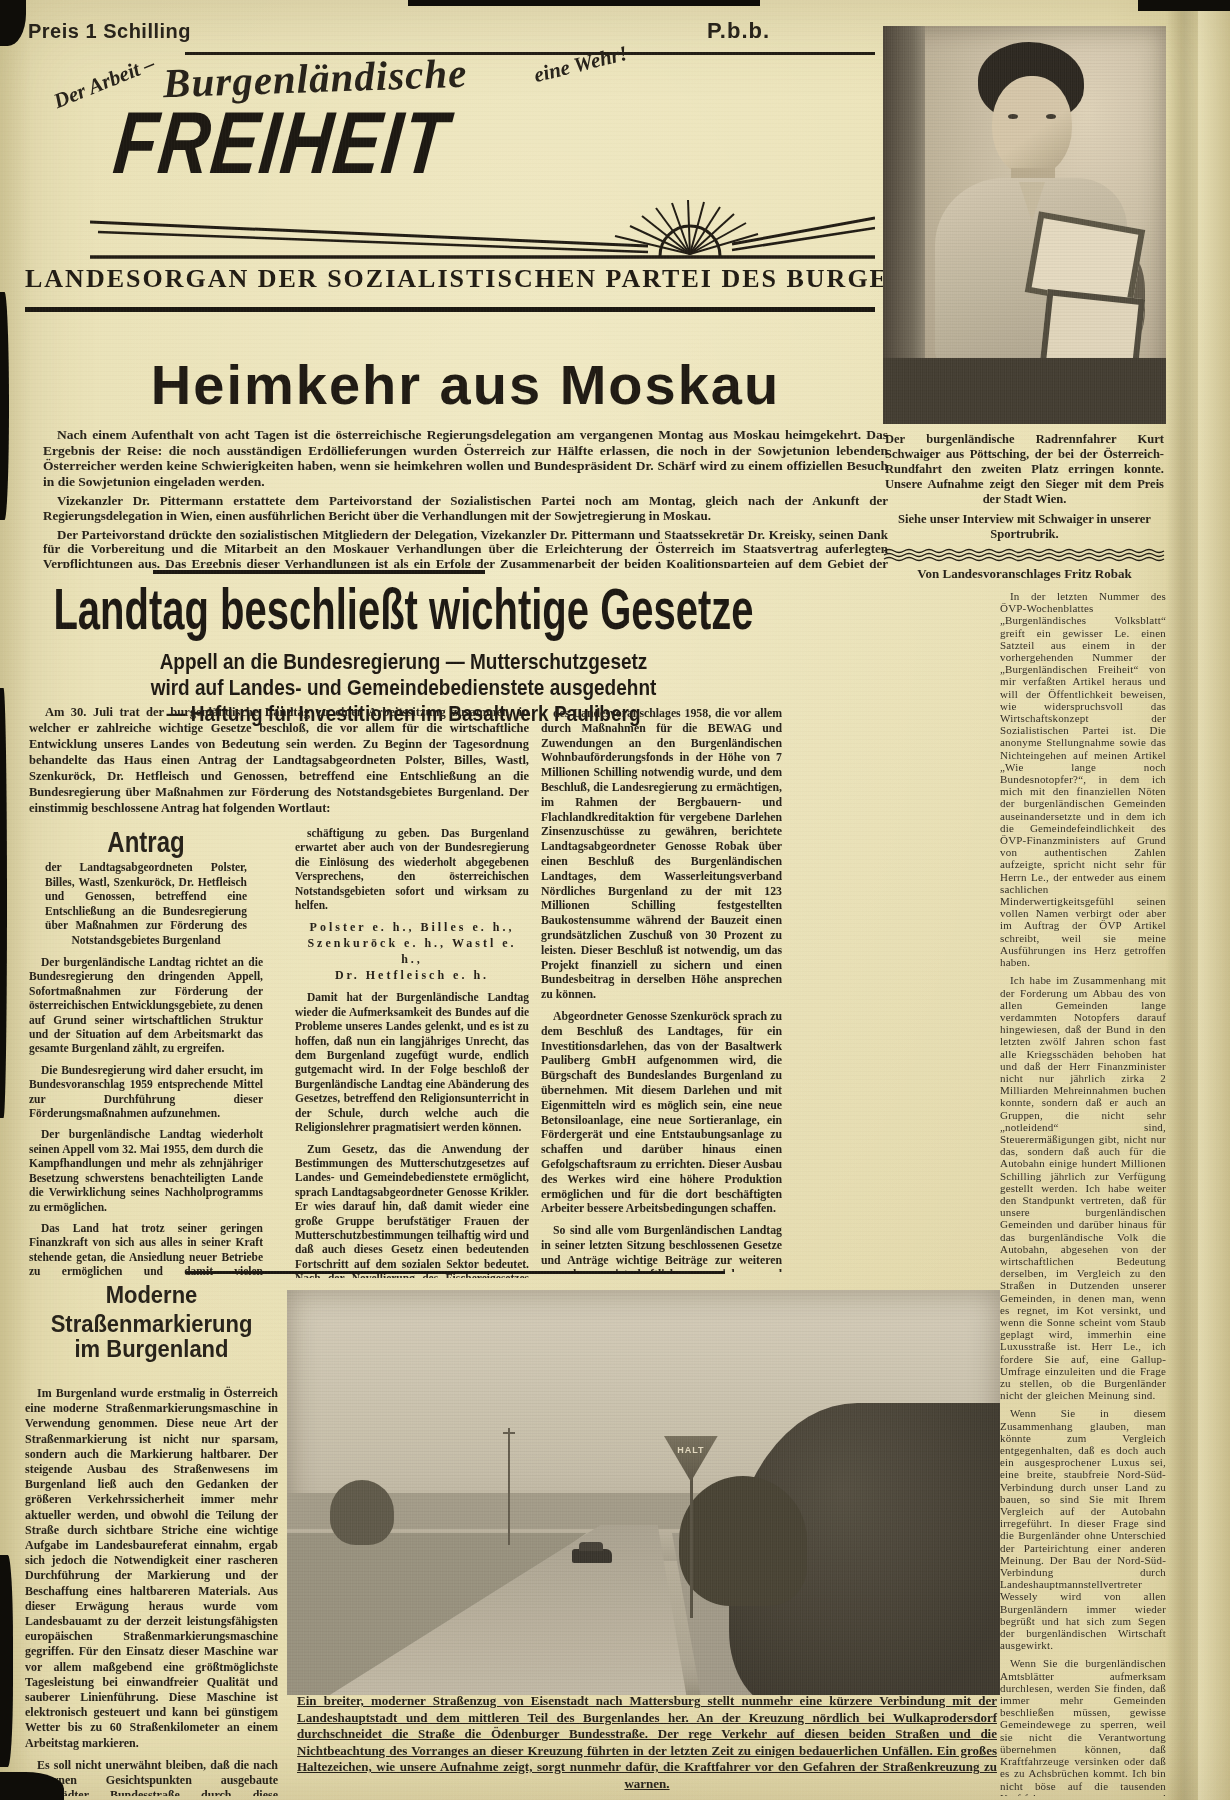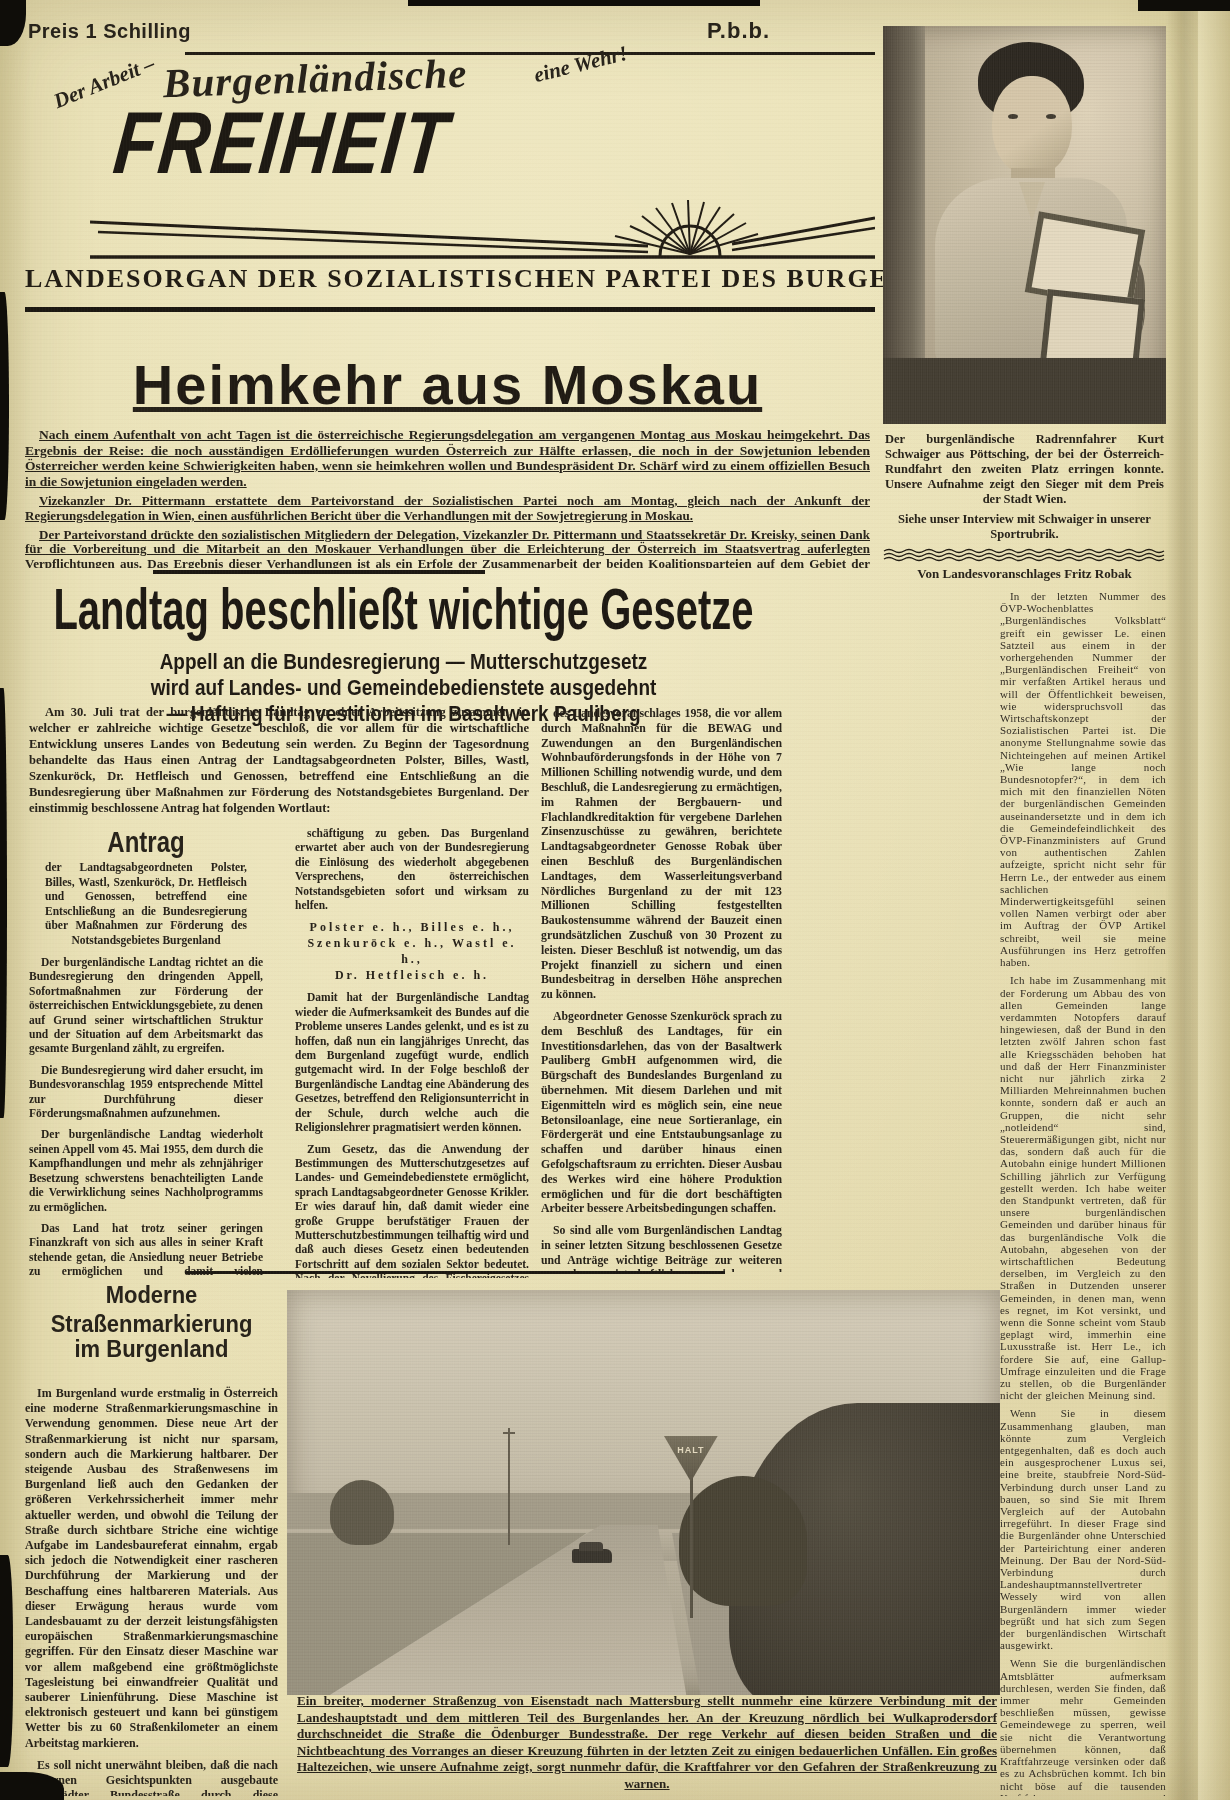"Heimkehr aus Moskau" .moskau { left: 25px -> 43px; text-decoration: underline -> none }
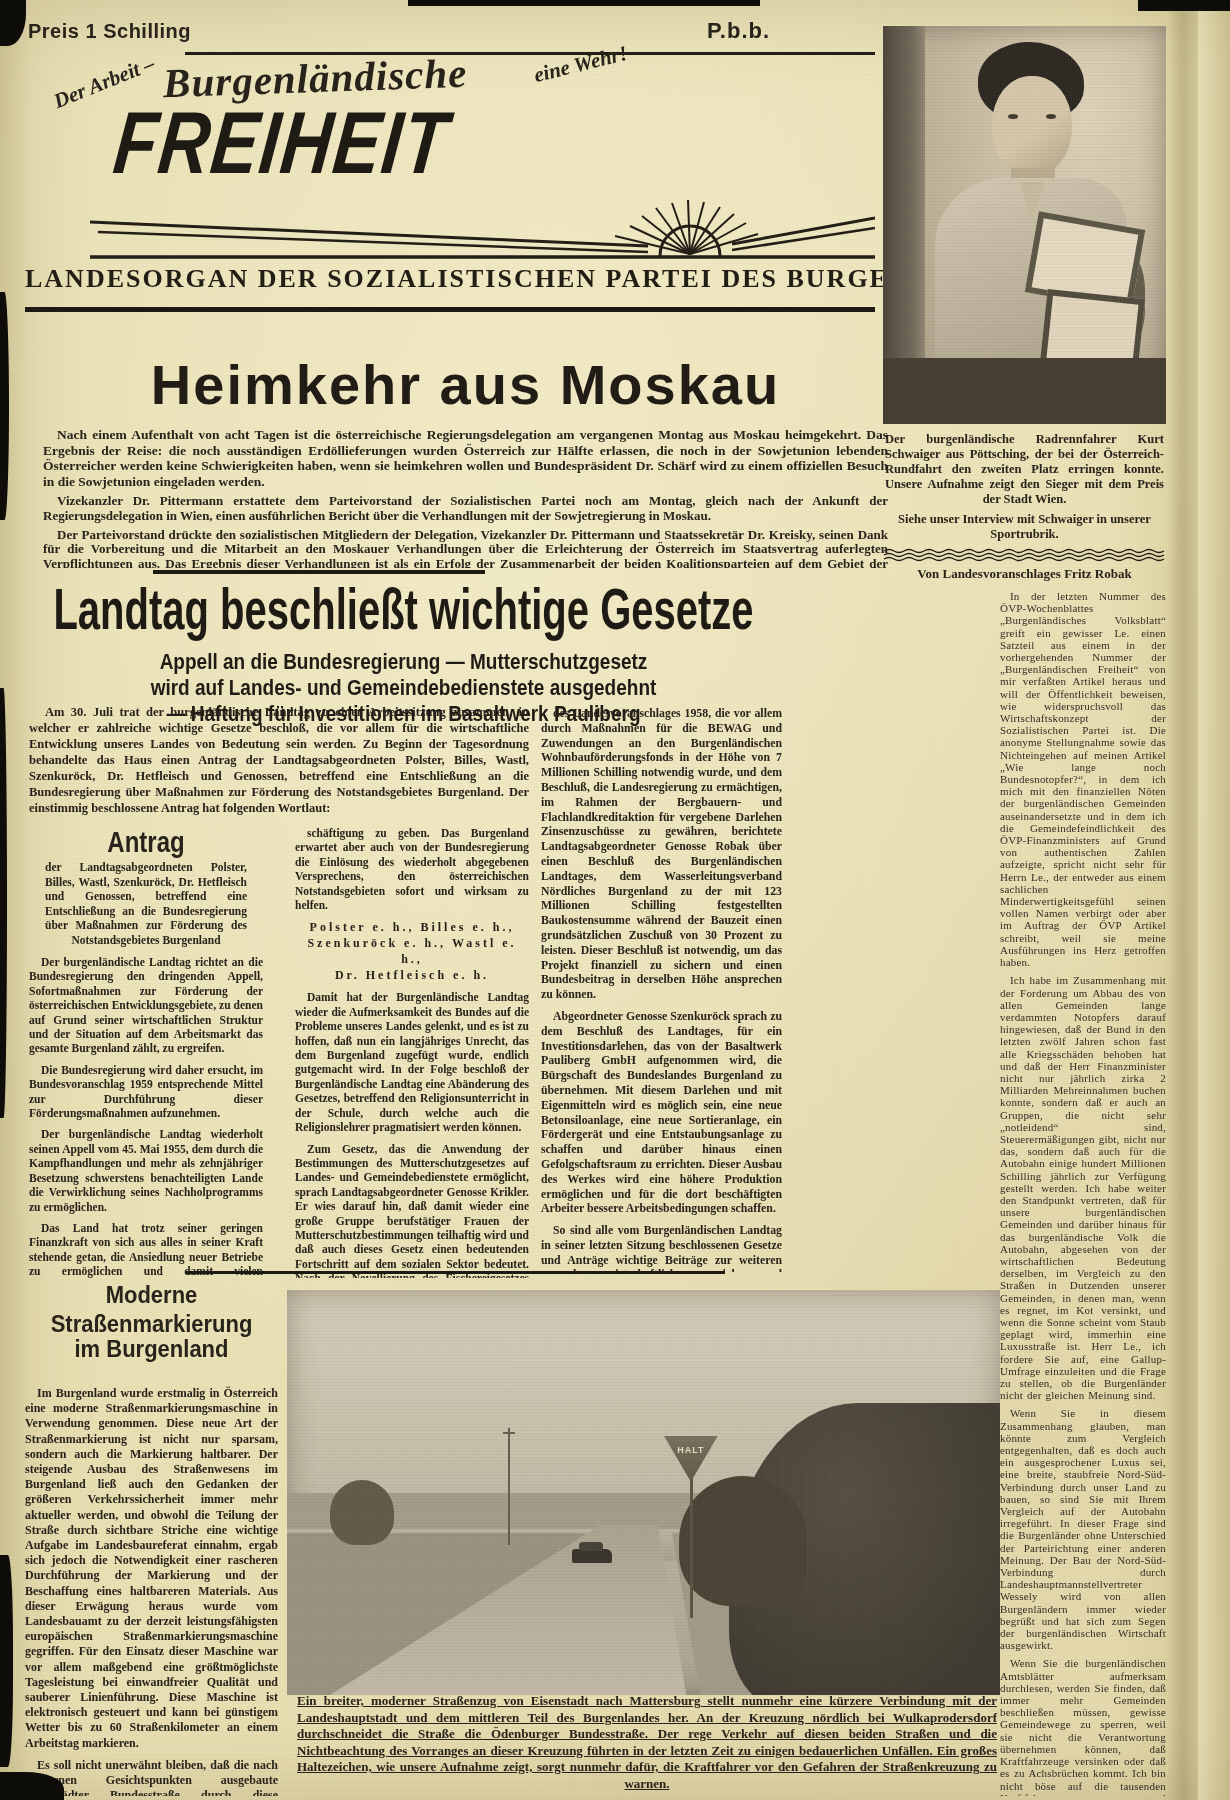"Der burgenländische Landtag wiederholt" p.para { text: 45 -> 32 }
